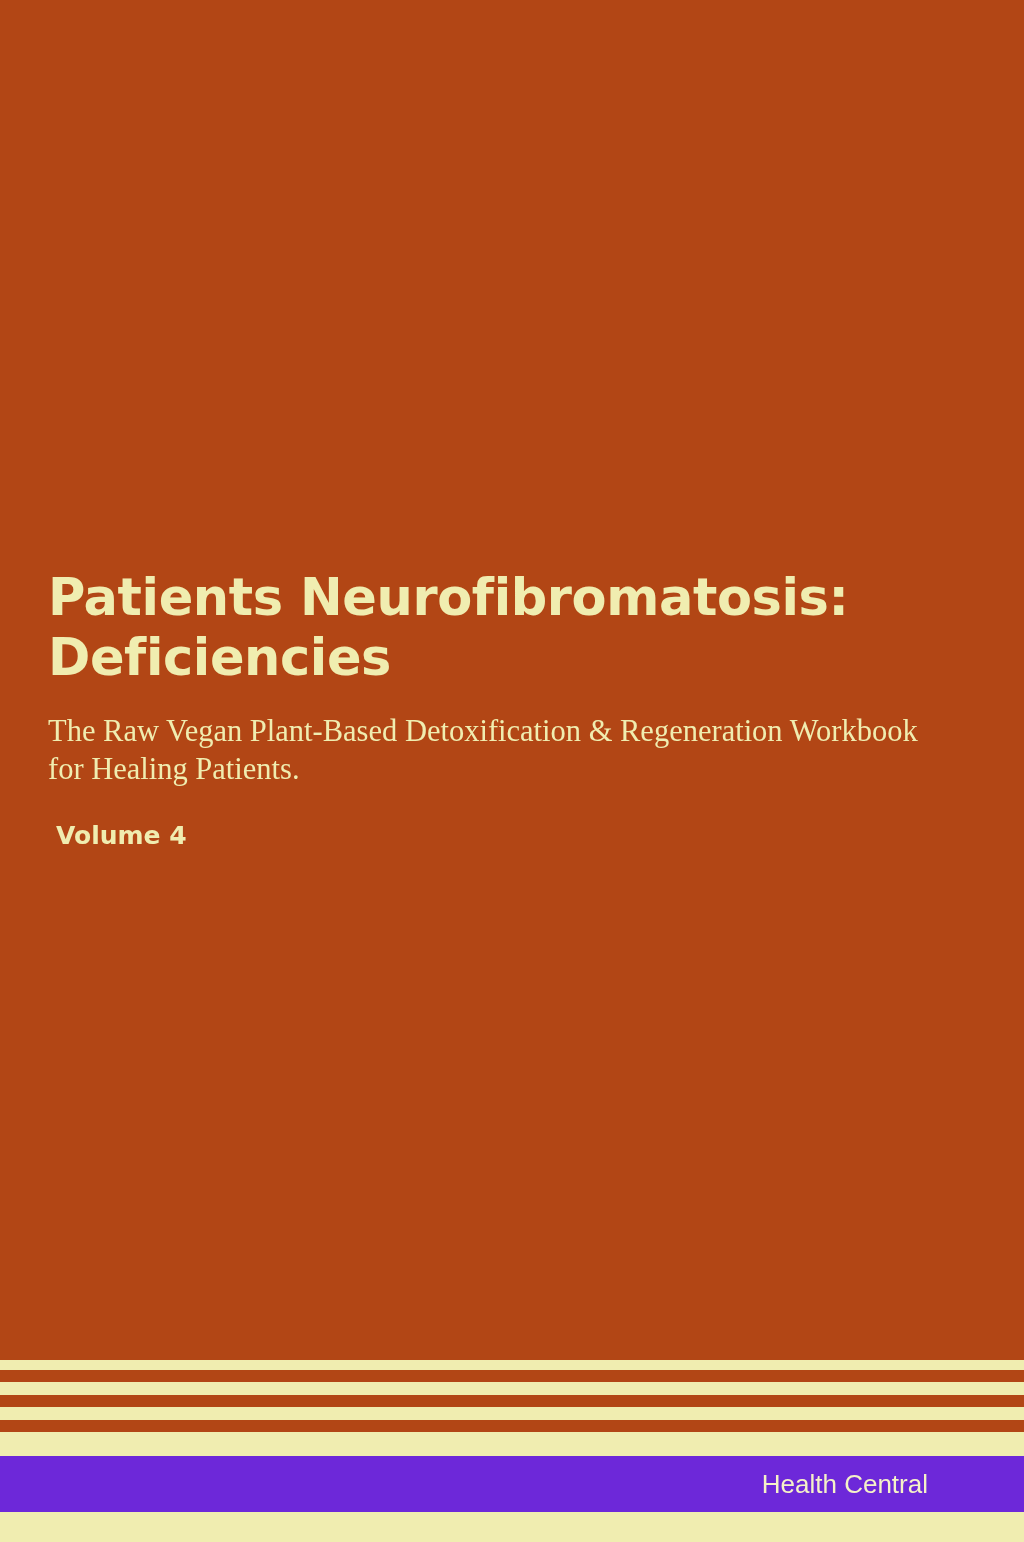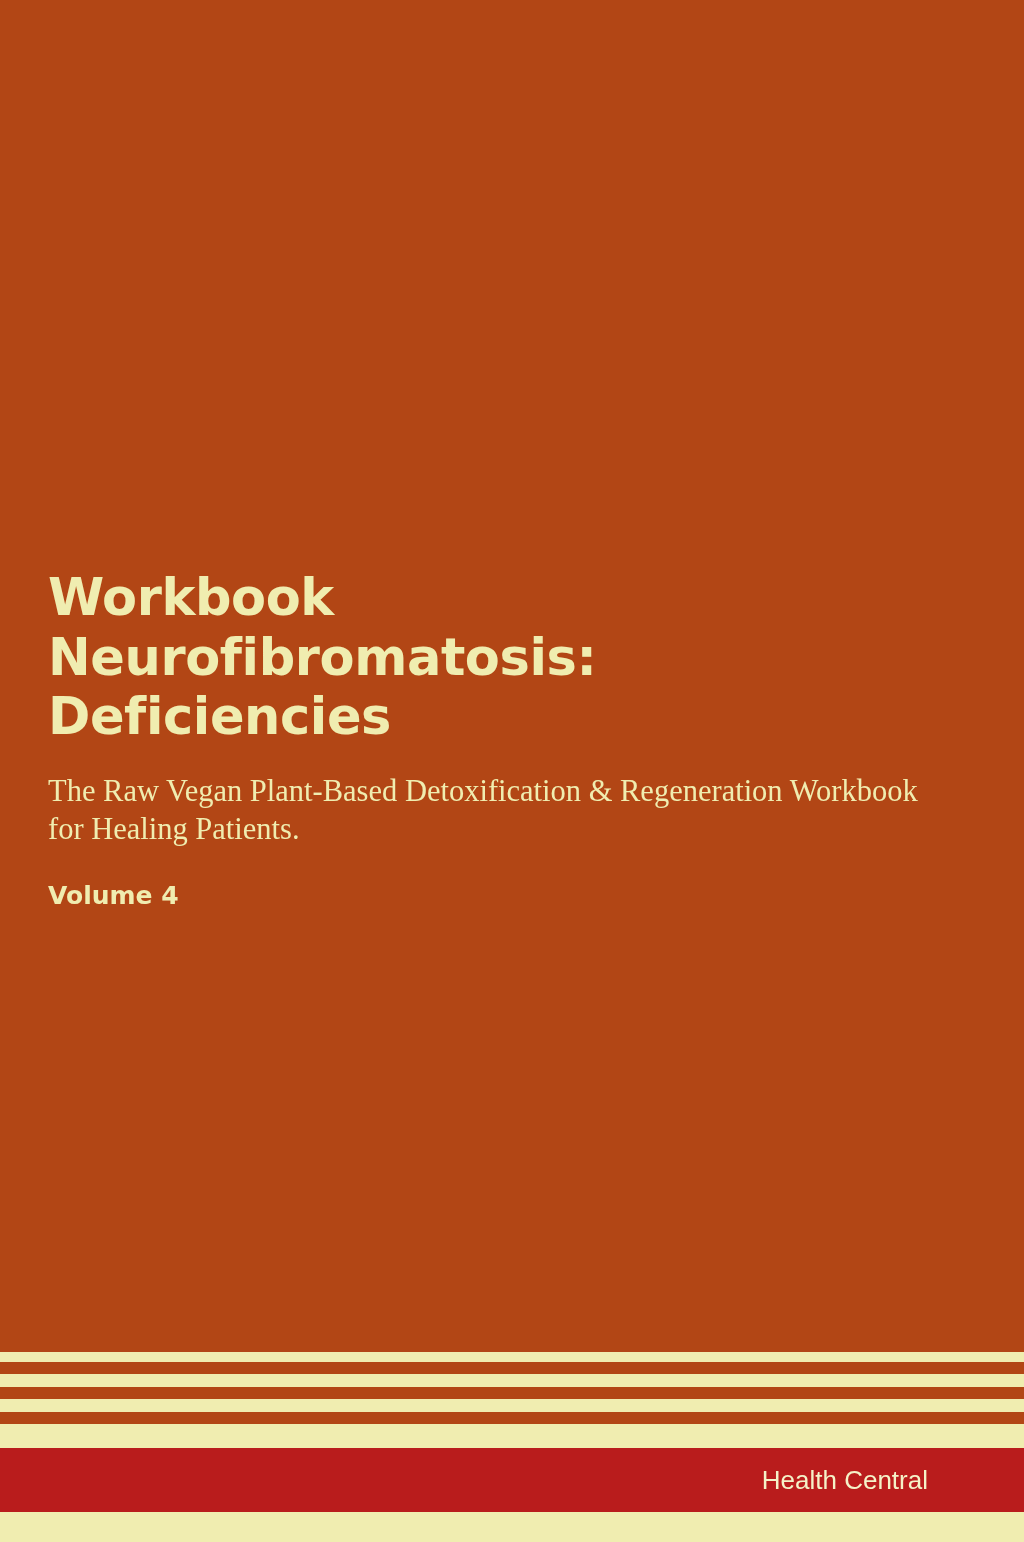"Workbook Neurofibromatosis: Deficiencies" h1.book-title { text: Workbook -> Patients }
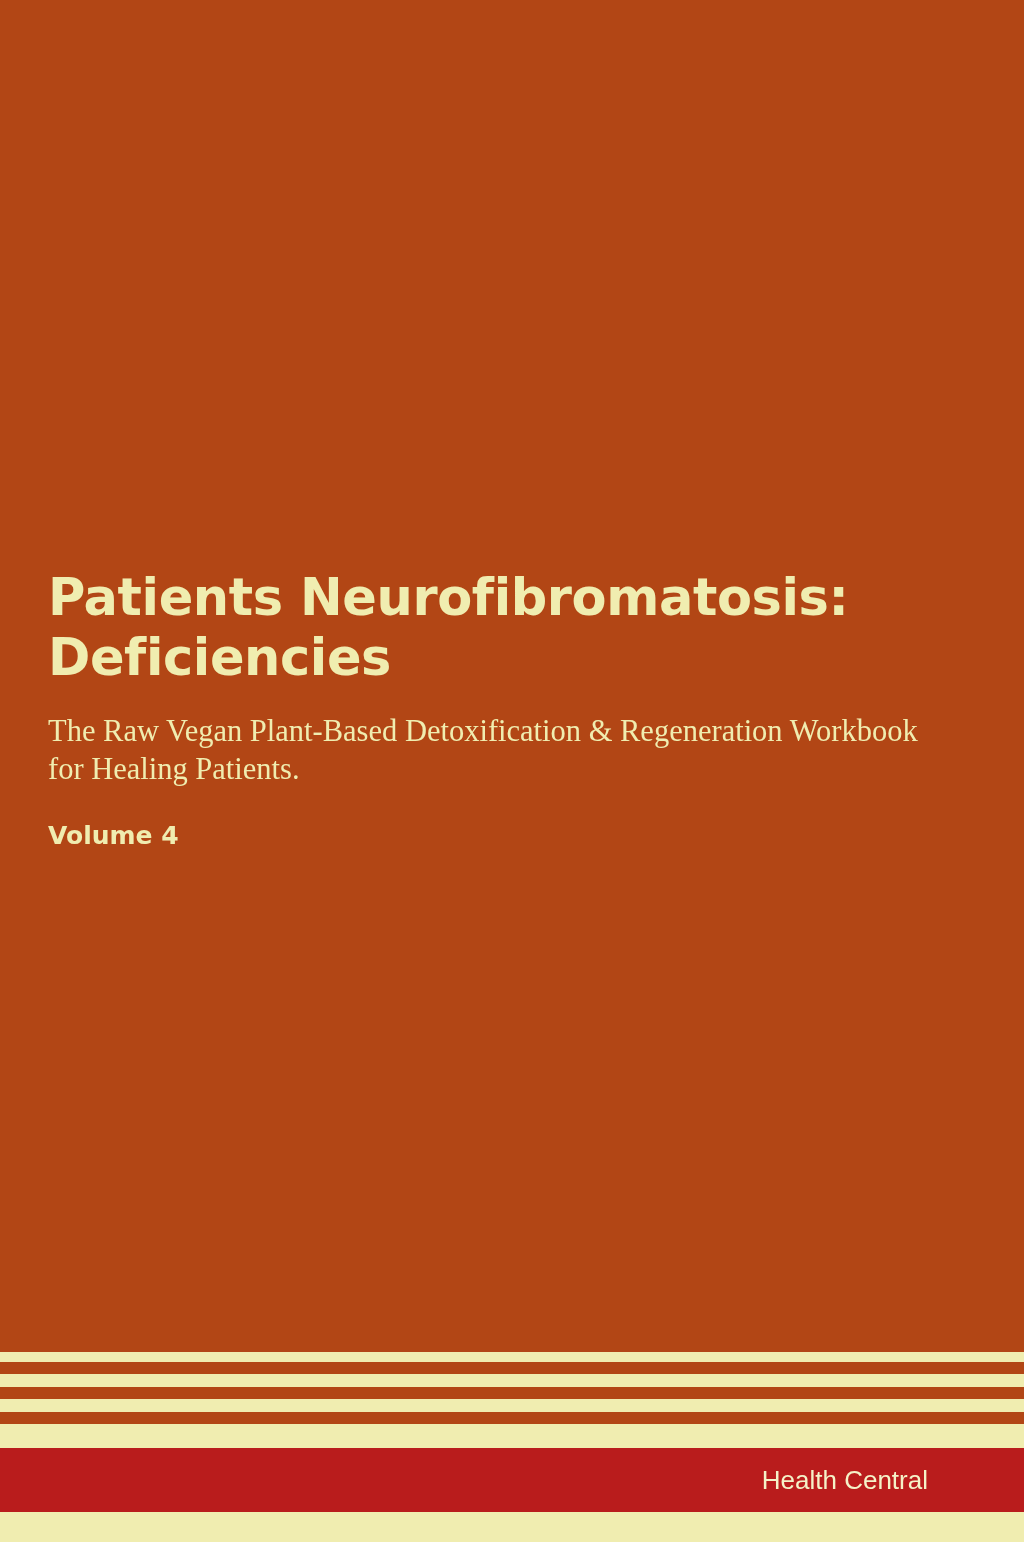"Volume 4" .book-volume { margin: 0 -> 8px }
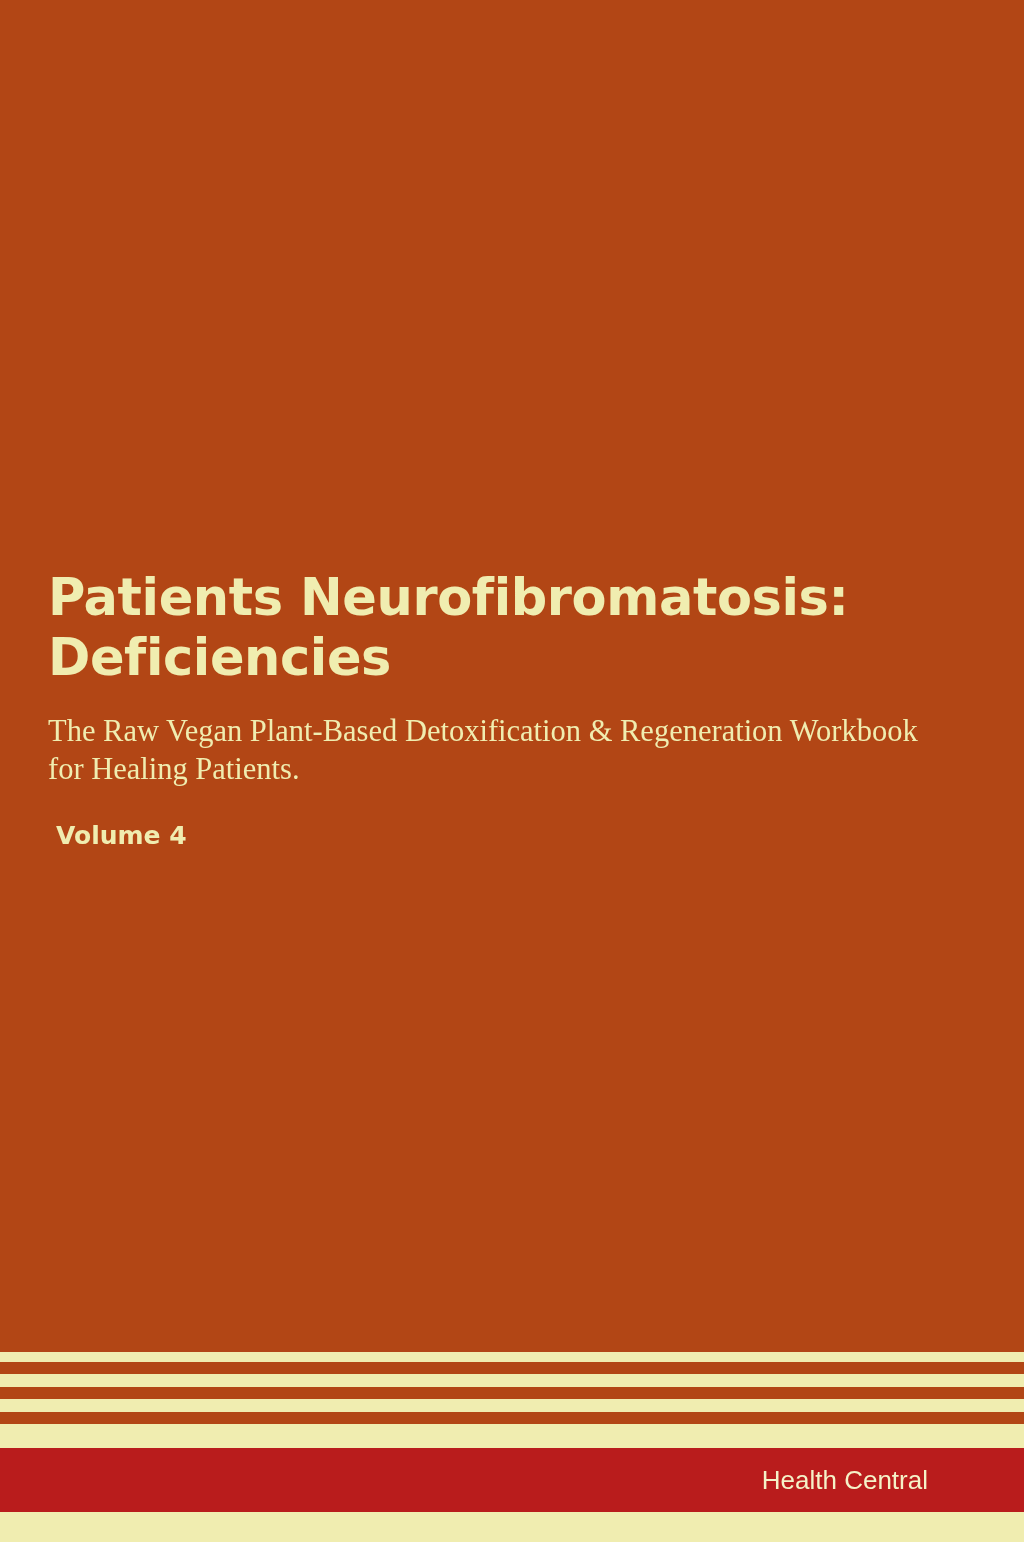"Health Central" .publisher-band { background: #b91c1c -> #6d28d9; height: 64px -> 56px }
